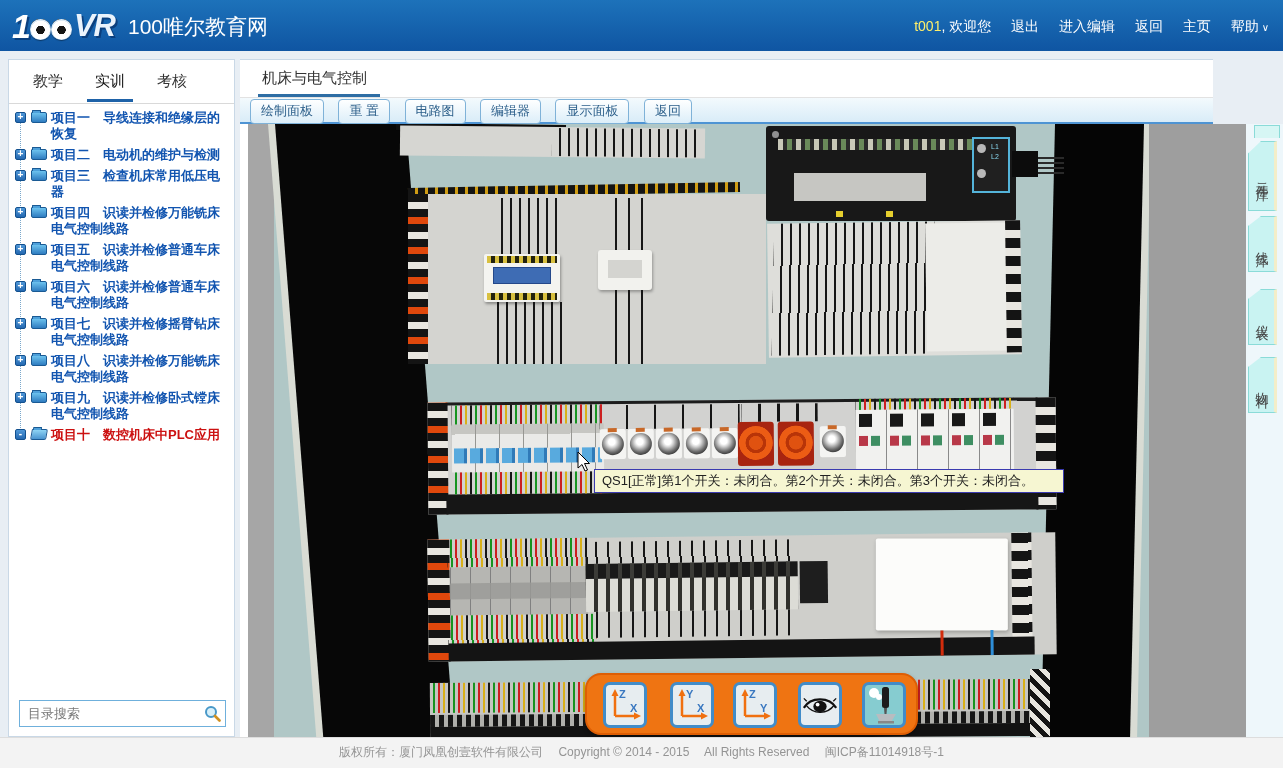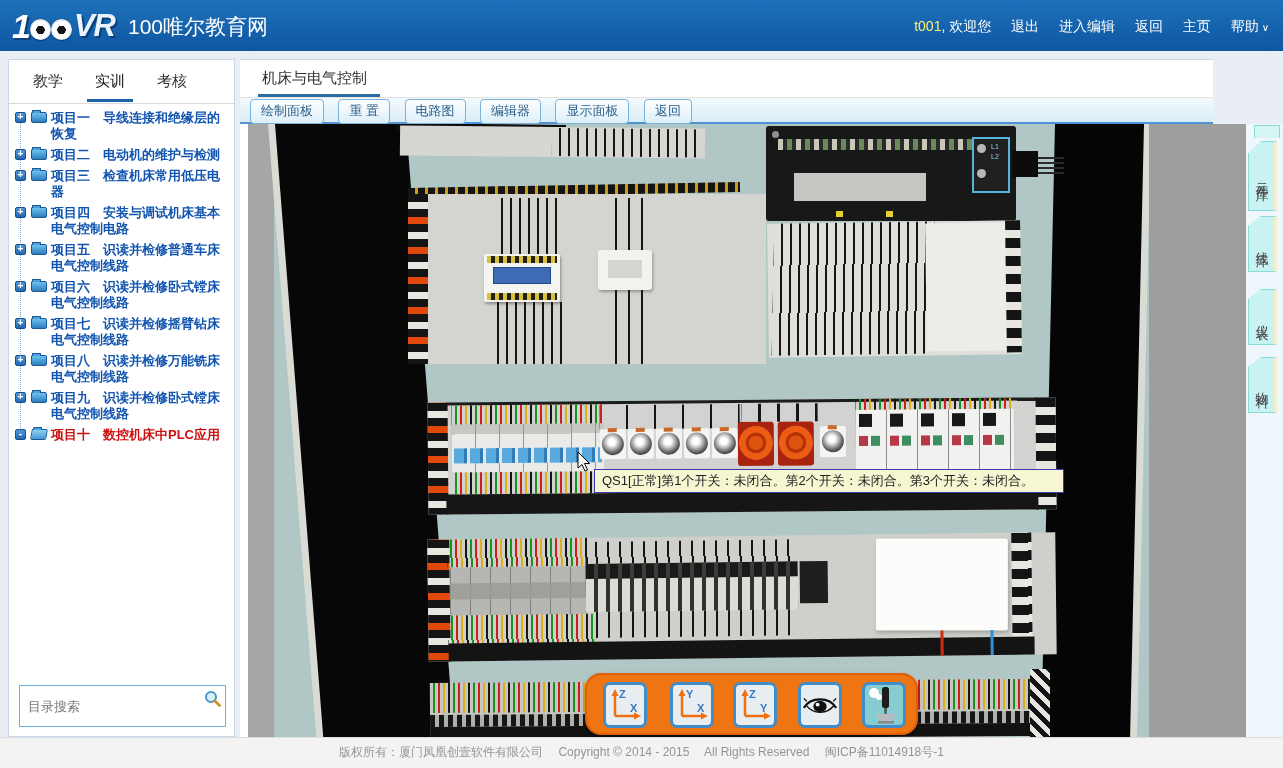"项目四 安装与调试机床基本电气控制电路" span.tree-label { text: 安装与调试机床基本电气控制电 -> 识读并检修万能铣床电气控制线 }
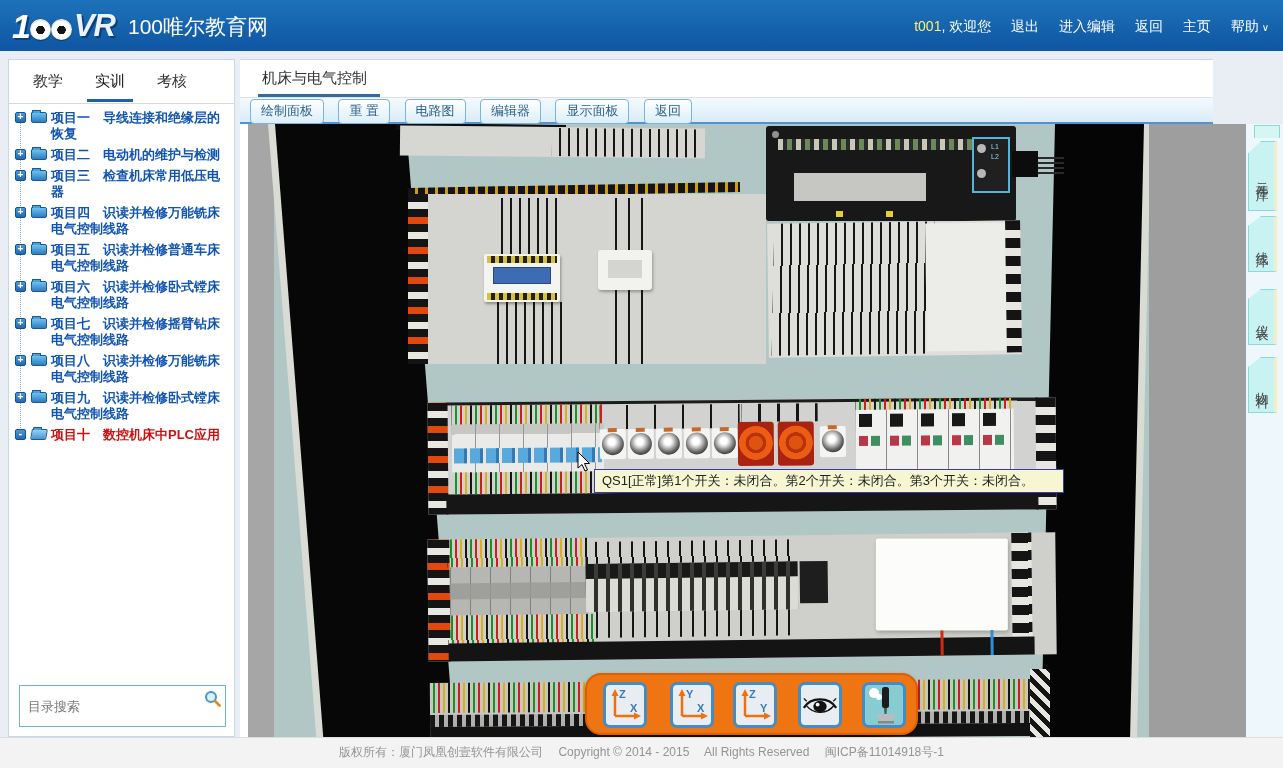"项目六 识读并检修卧式镗床电气控制线路" span.tree-label { text: 卧式镗 -> 普通车 }
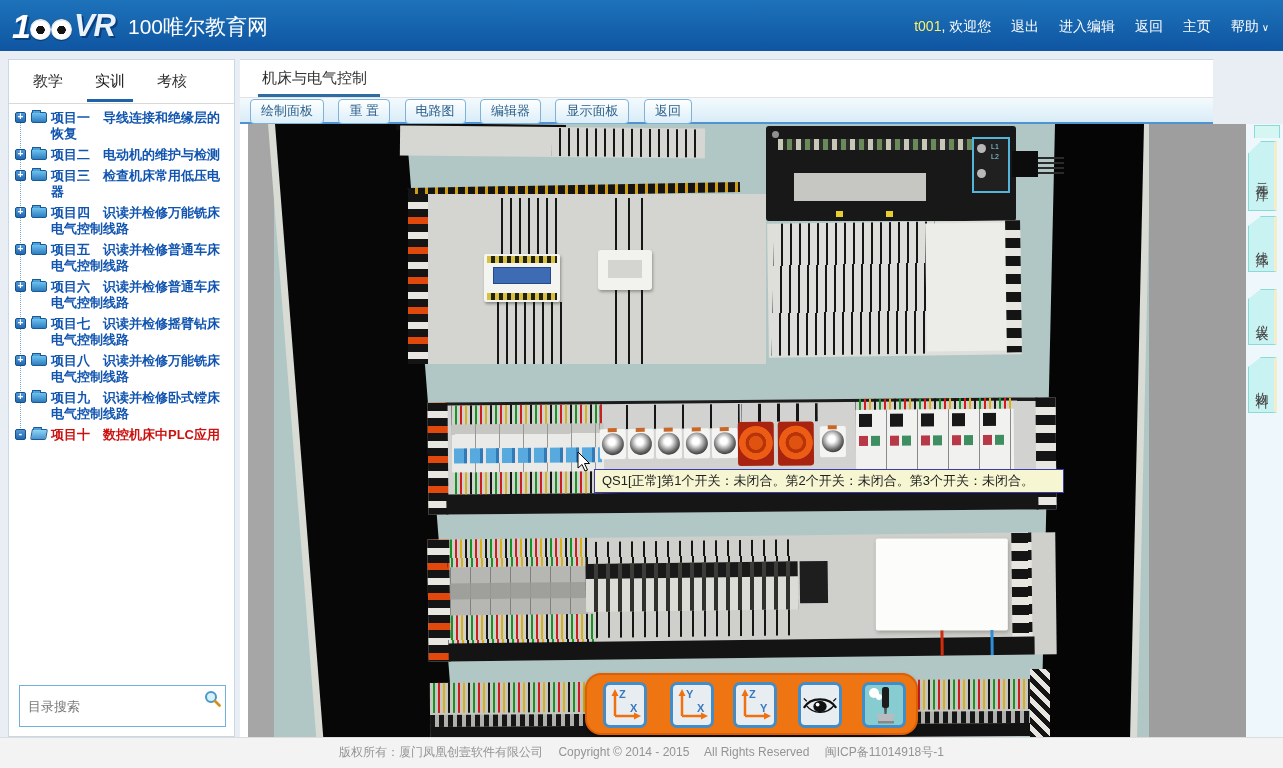"目录搜索" #search-wrap { height: 42px -> 27px }
